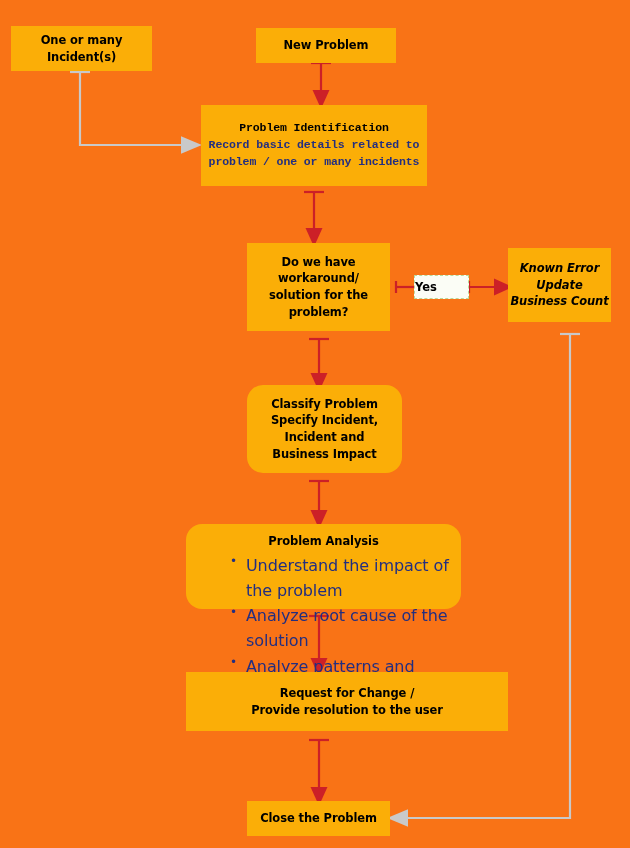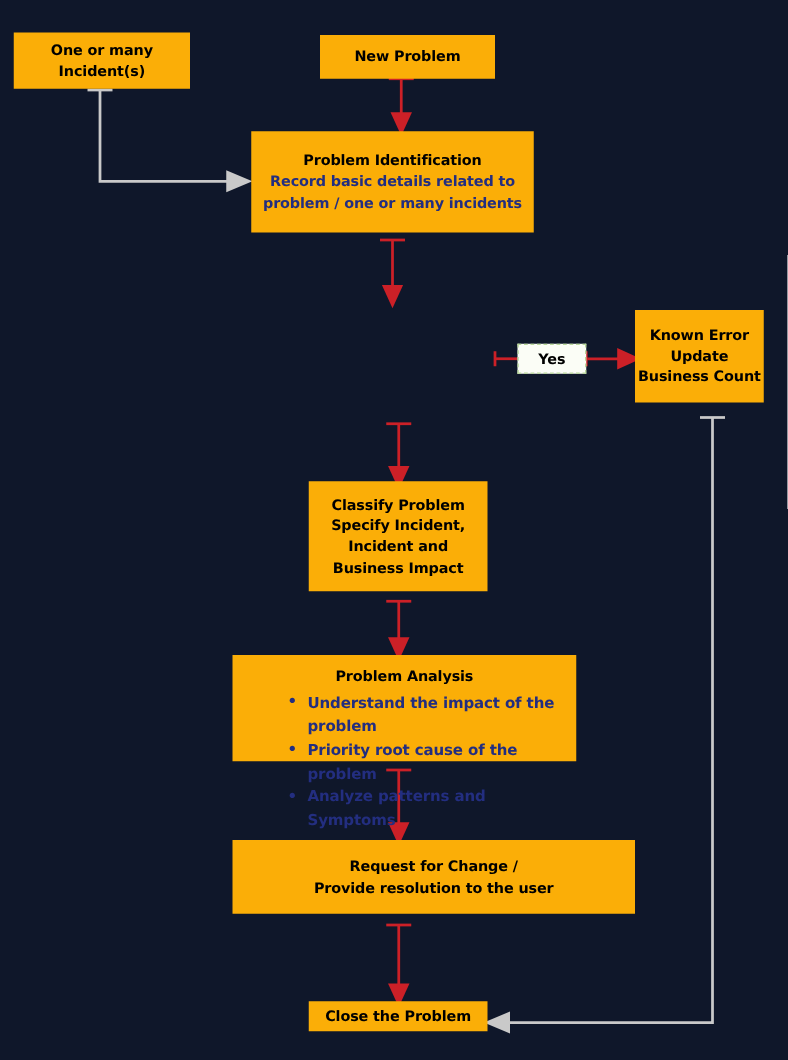"One or many" #canvas { background: #0f172a -> #f97316 }
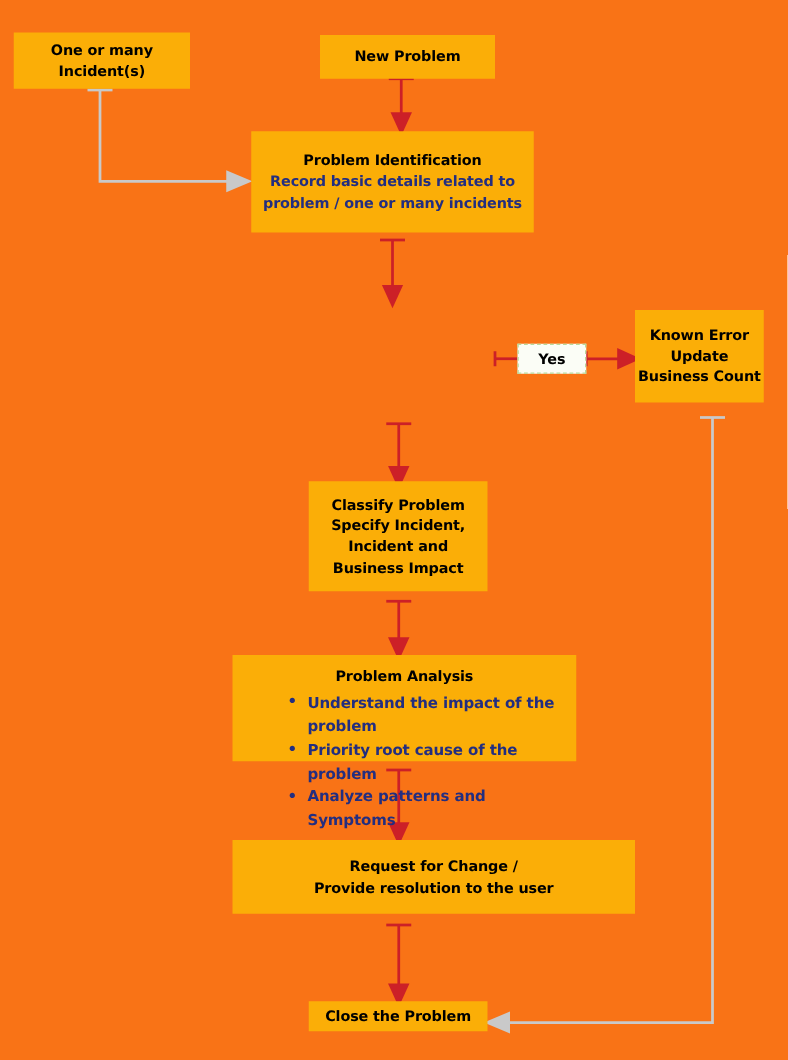"Problem Identification" div.node { font-family: none -> Liberation Mono, monospace }
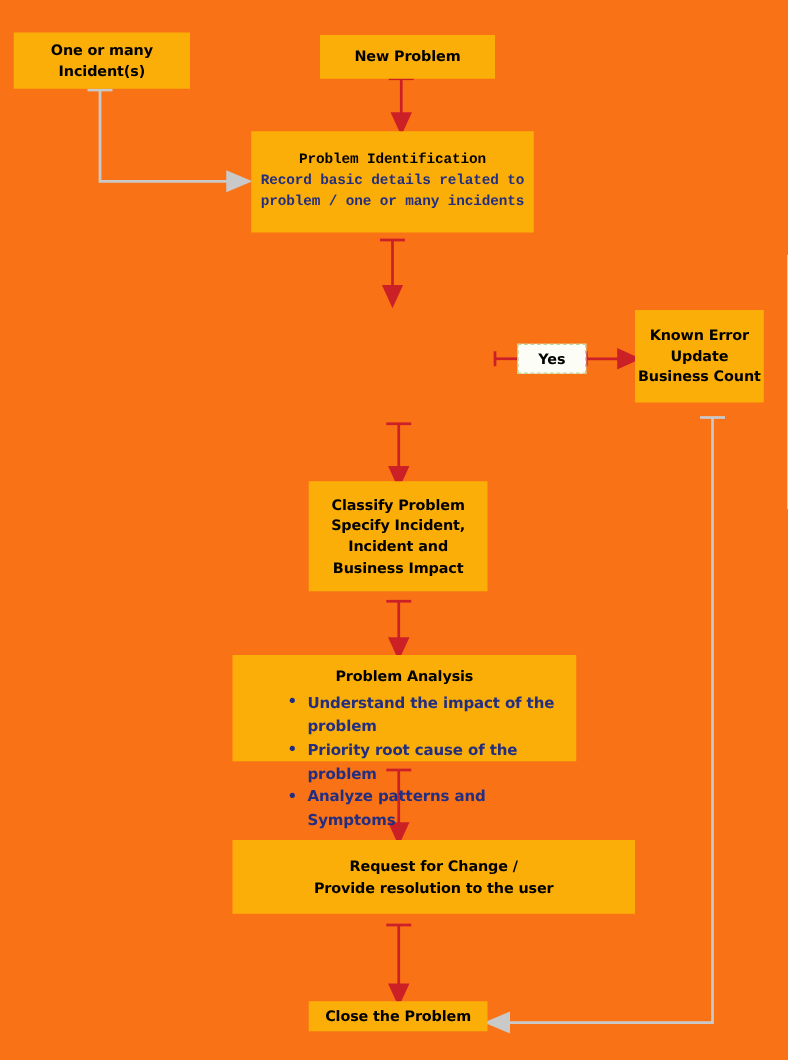"Do we have" div.node { html: none -> <div> <div> <span>Do we have</span> <span>workaround/</span> <span>solution for the</span> <span>problem?</span> </div> </div> }
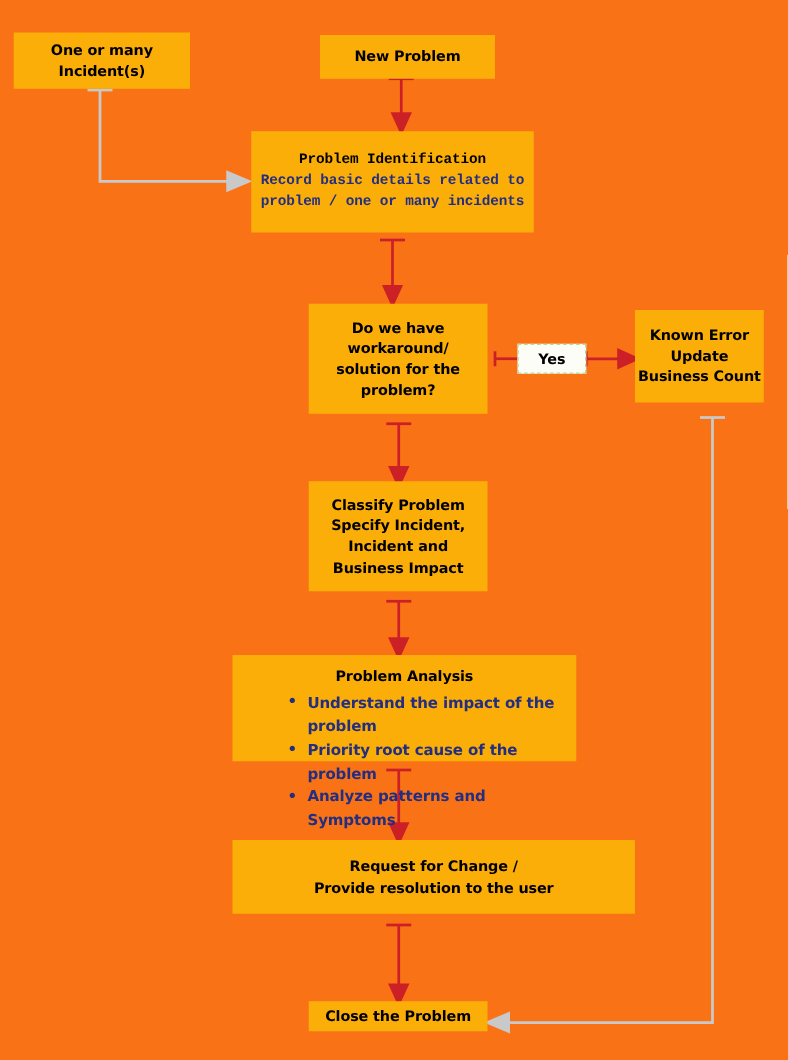"Known Error" div.node { font-style: none -> italic }
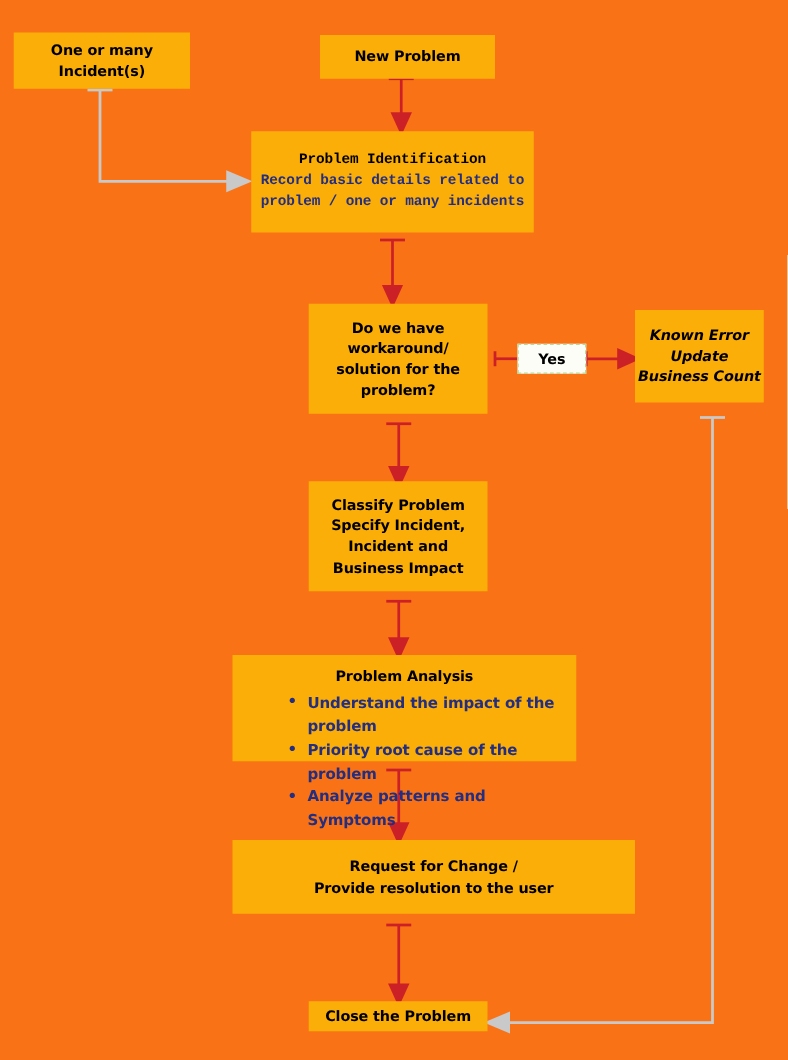"Yes" .edge-label { justify-content: center -> none }
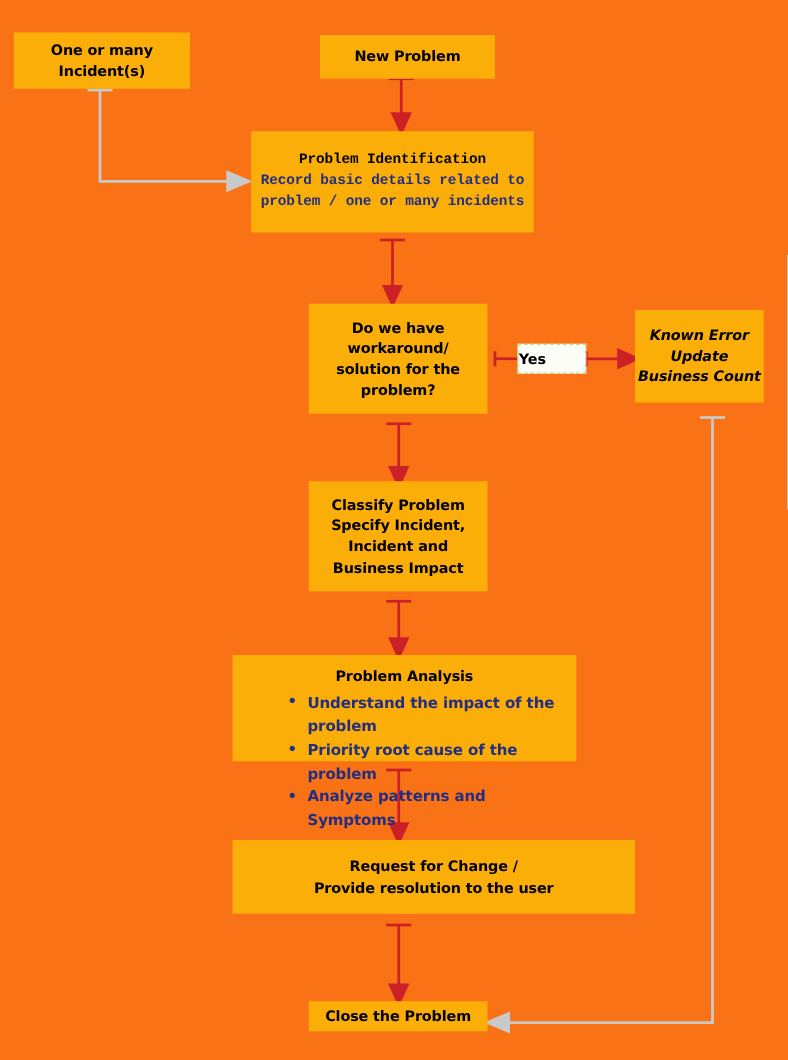"Classify Problem" div.node { border-radius: none -> 16px; width: 143px -> 155px }
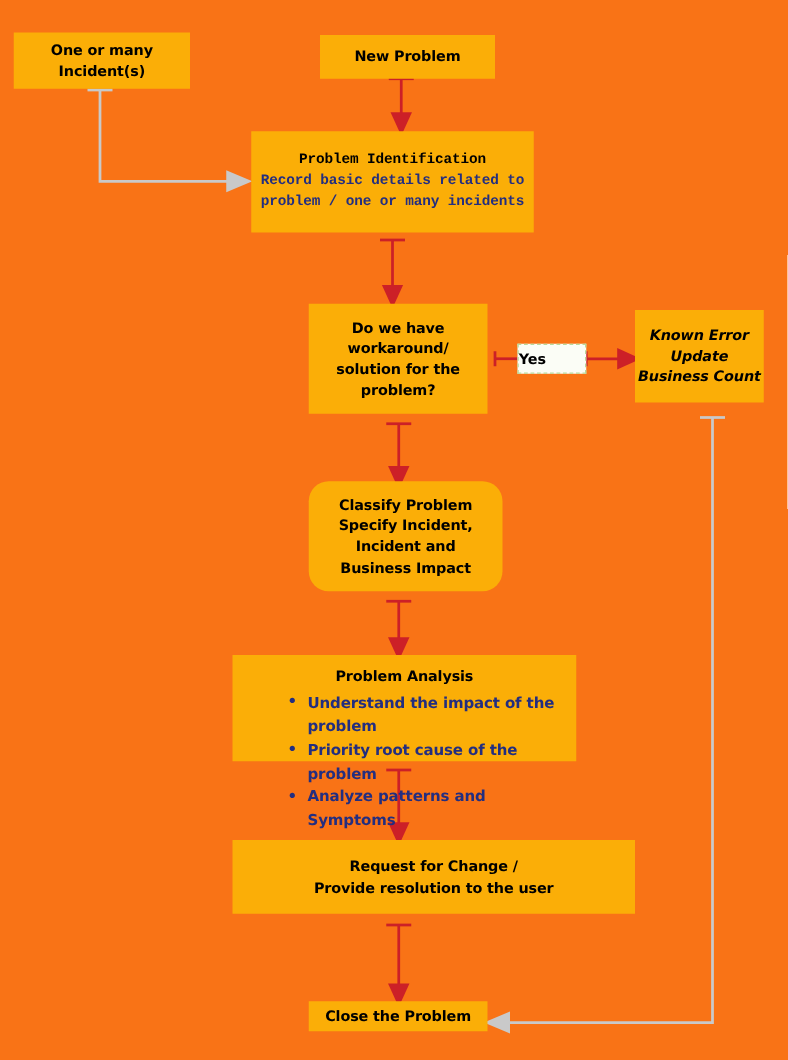"Problem Analysis" div.node { border-radius: none -> 16px }
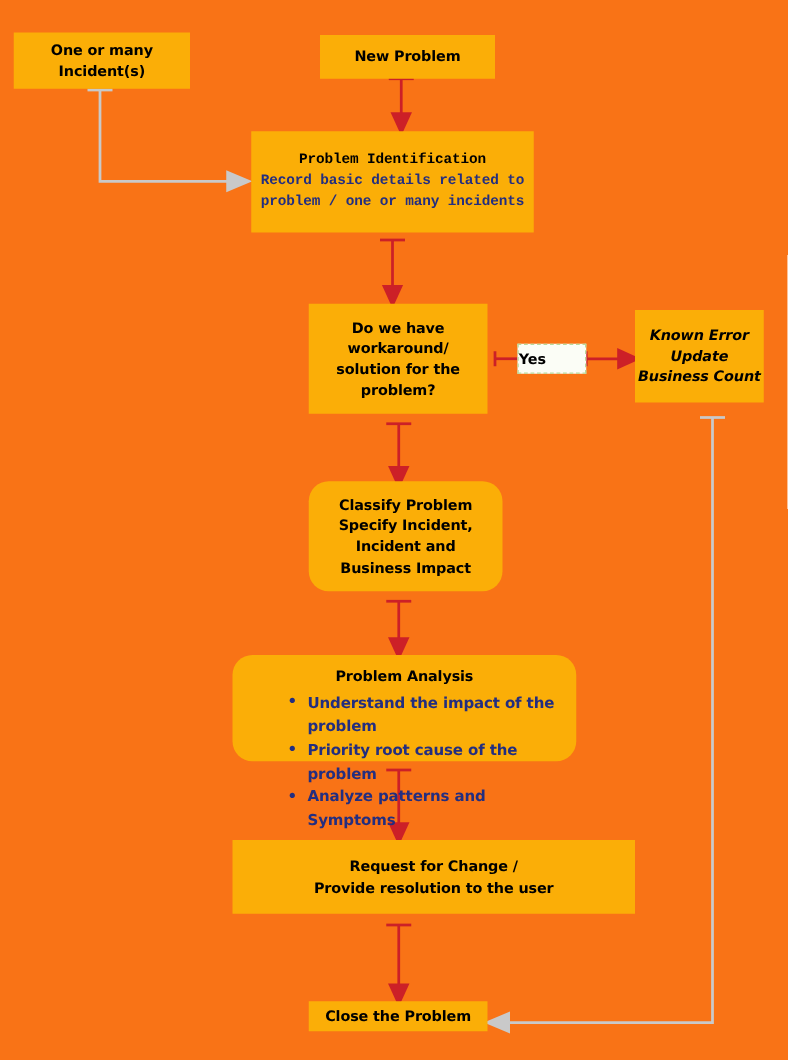"Understand the impact of the" .analysis li { font-size: 12px -> 16px; font-weight: bold -> normal }
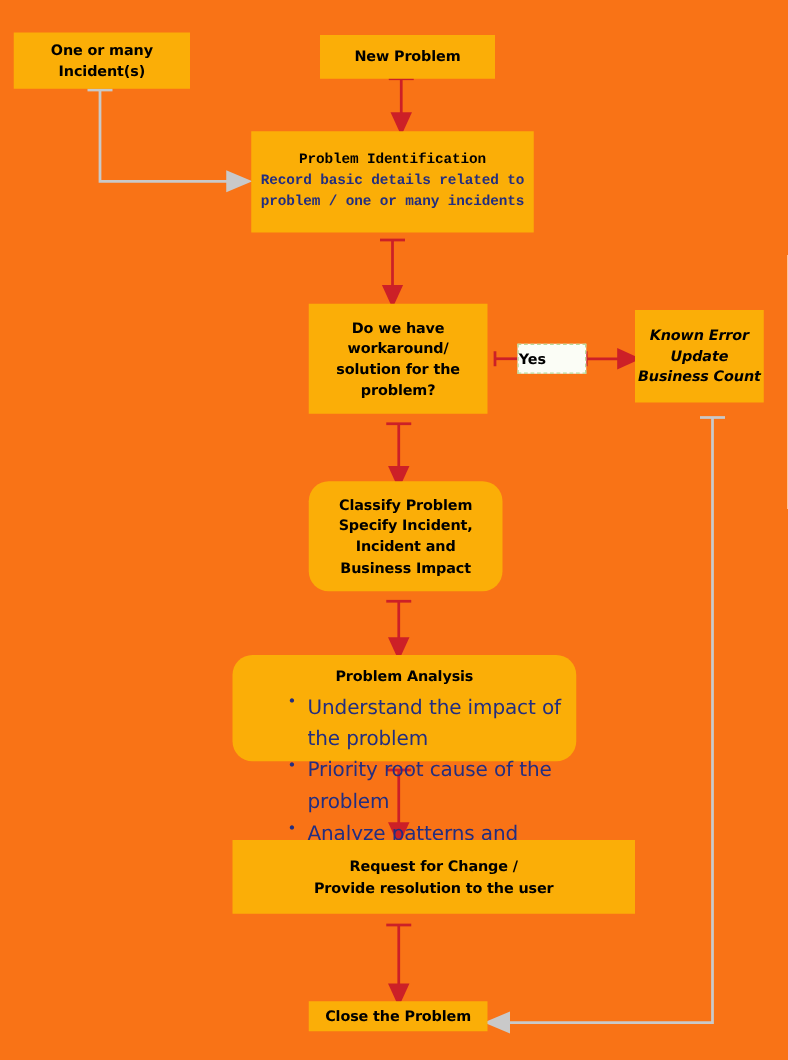"Priority root cause of the" li { text: Priority root cause of the problem -> Analyze root cause of the solution }
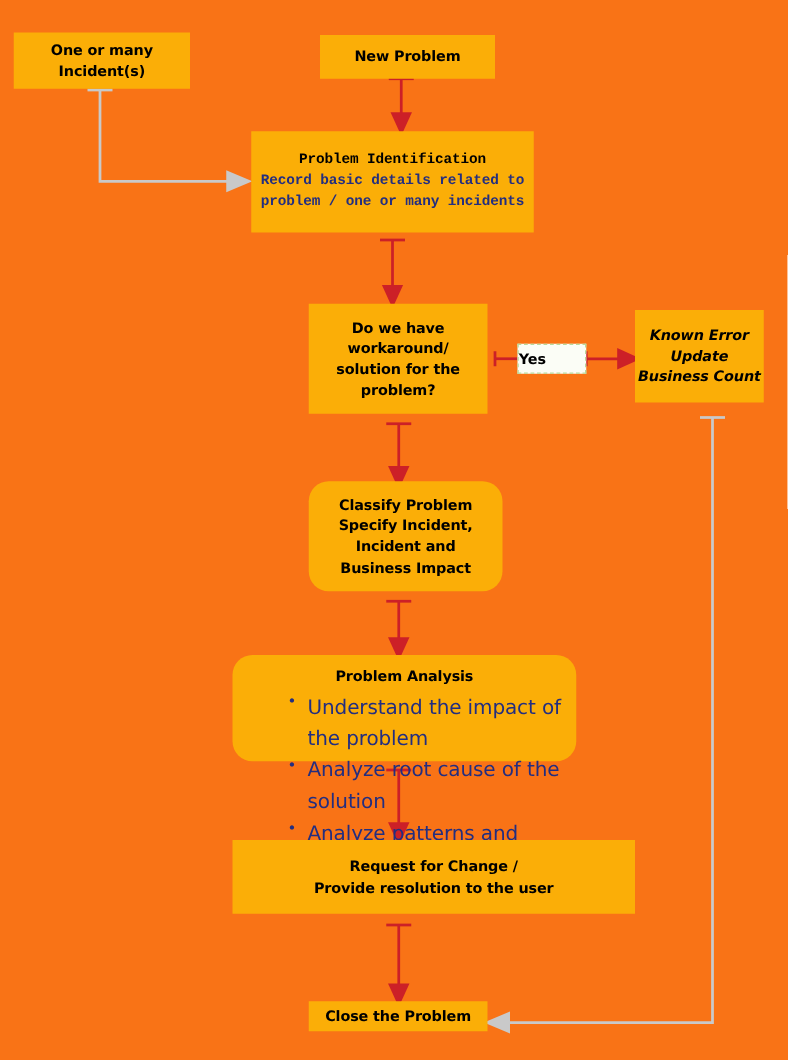"Close the Problem" div.node { height: 24px -> 35px }
